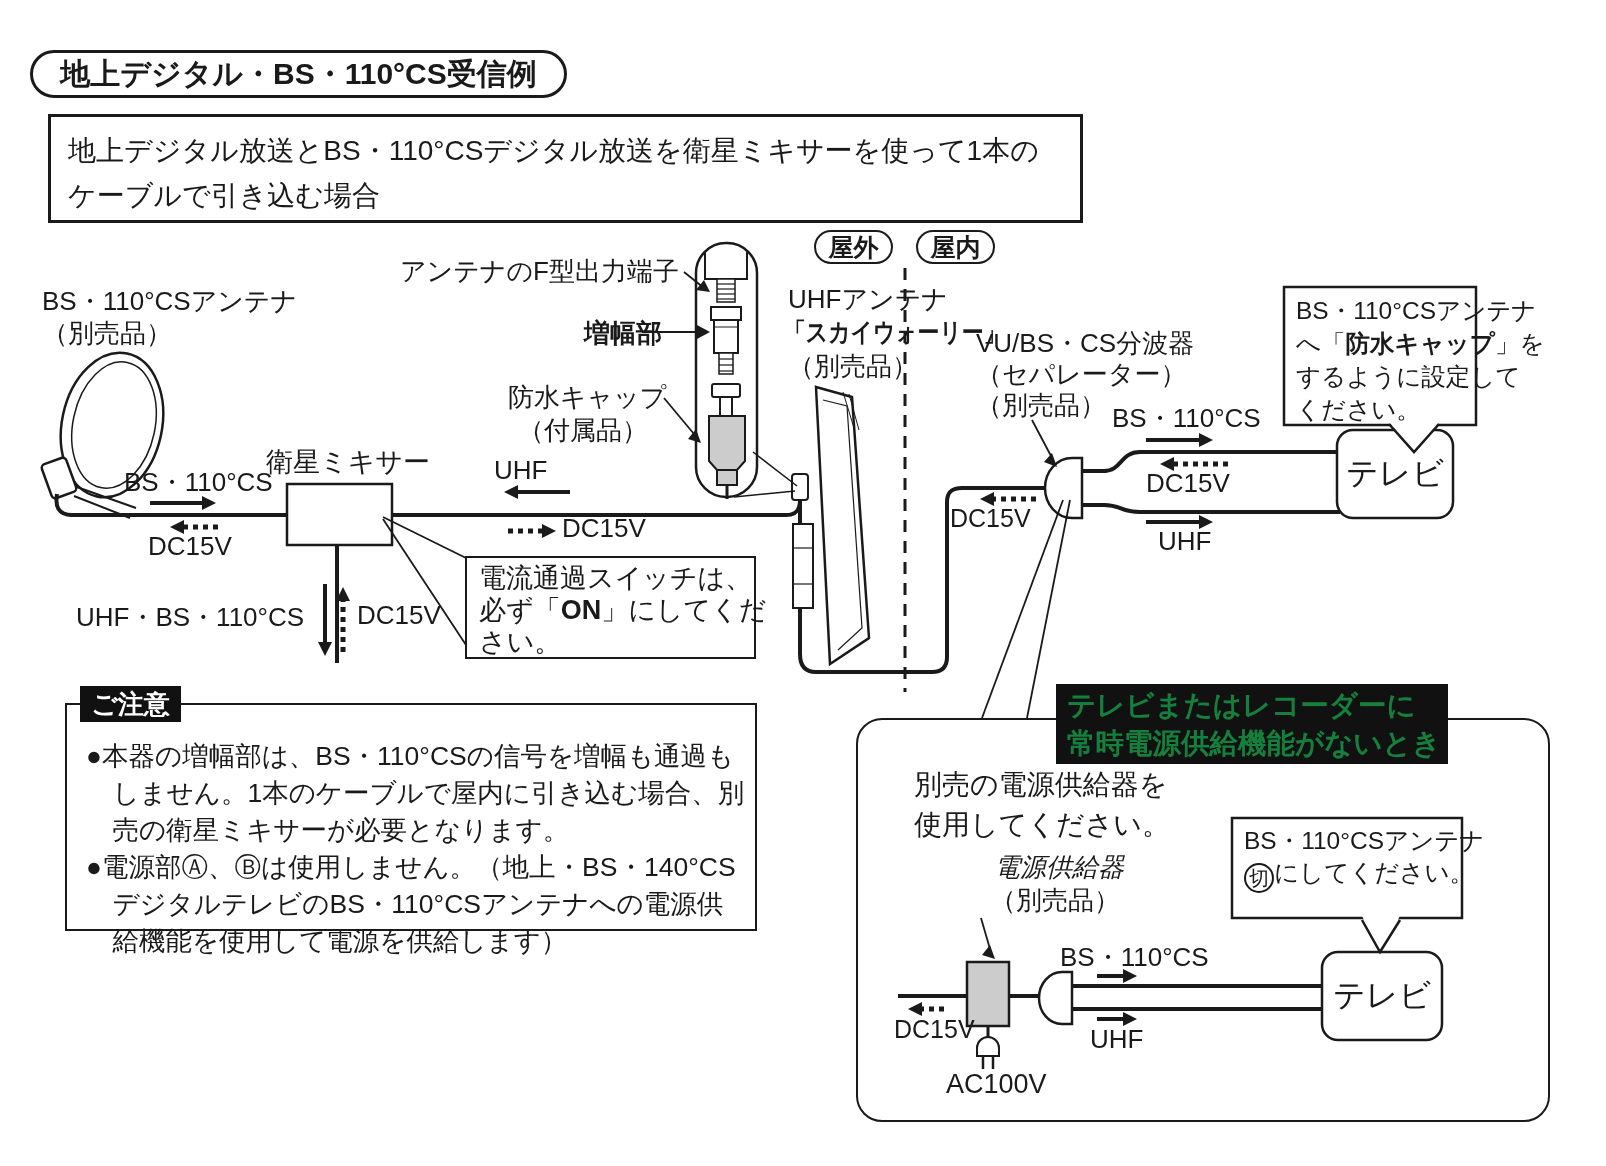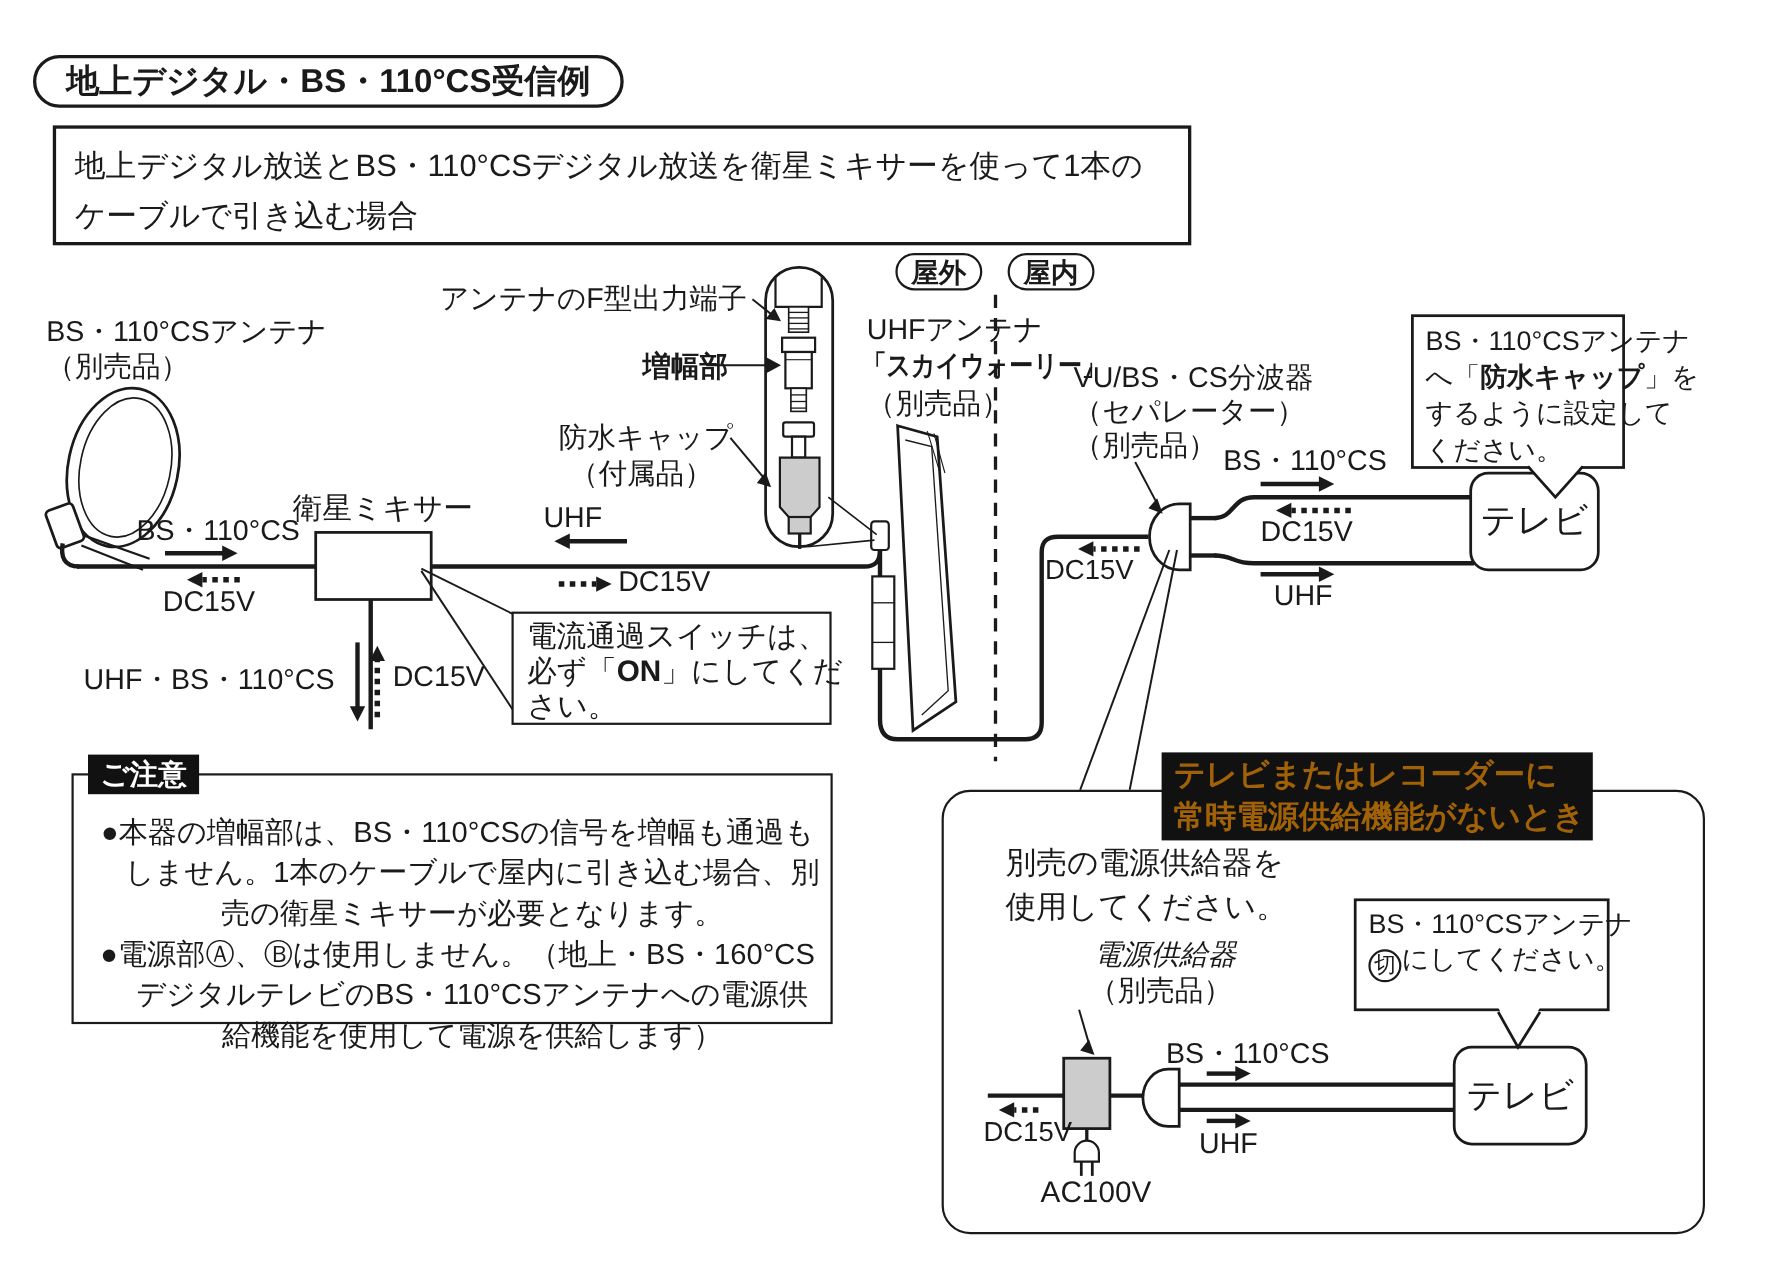"テレビまたはレコーダーに" .sec2-head { color: #a16207 -> #15803d }
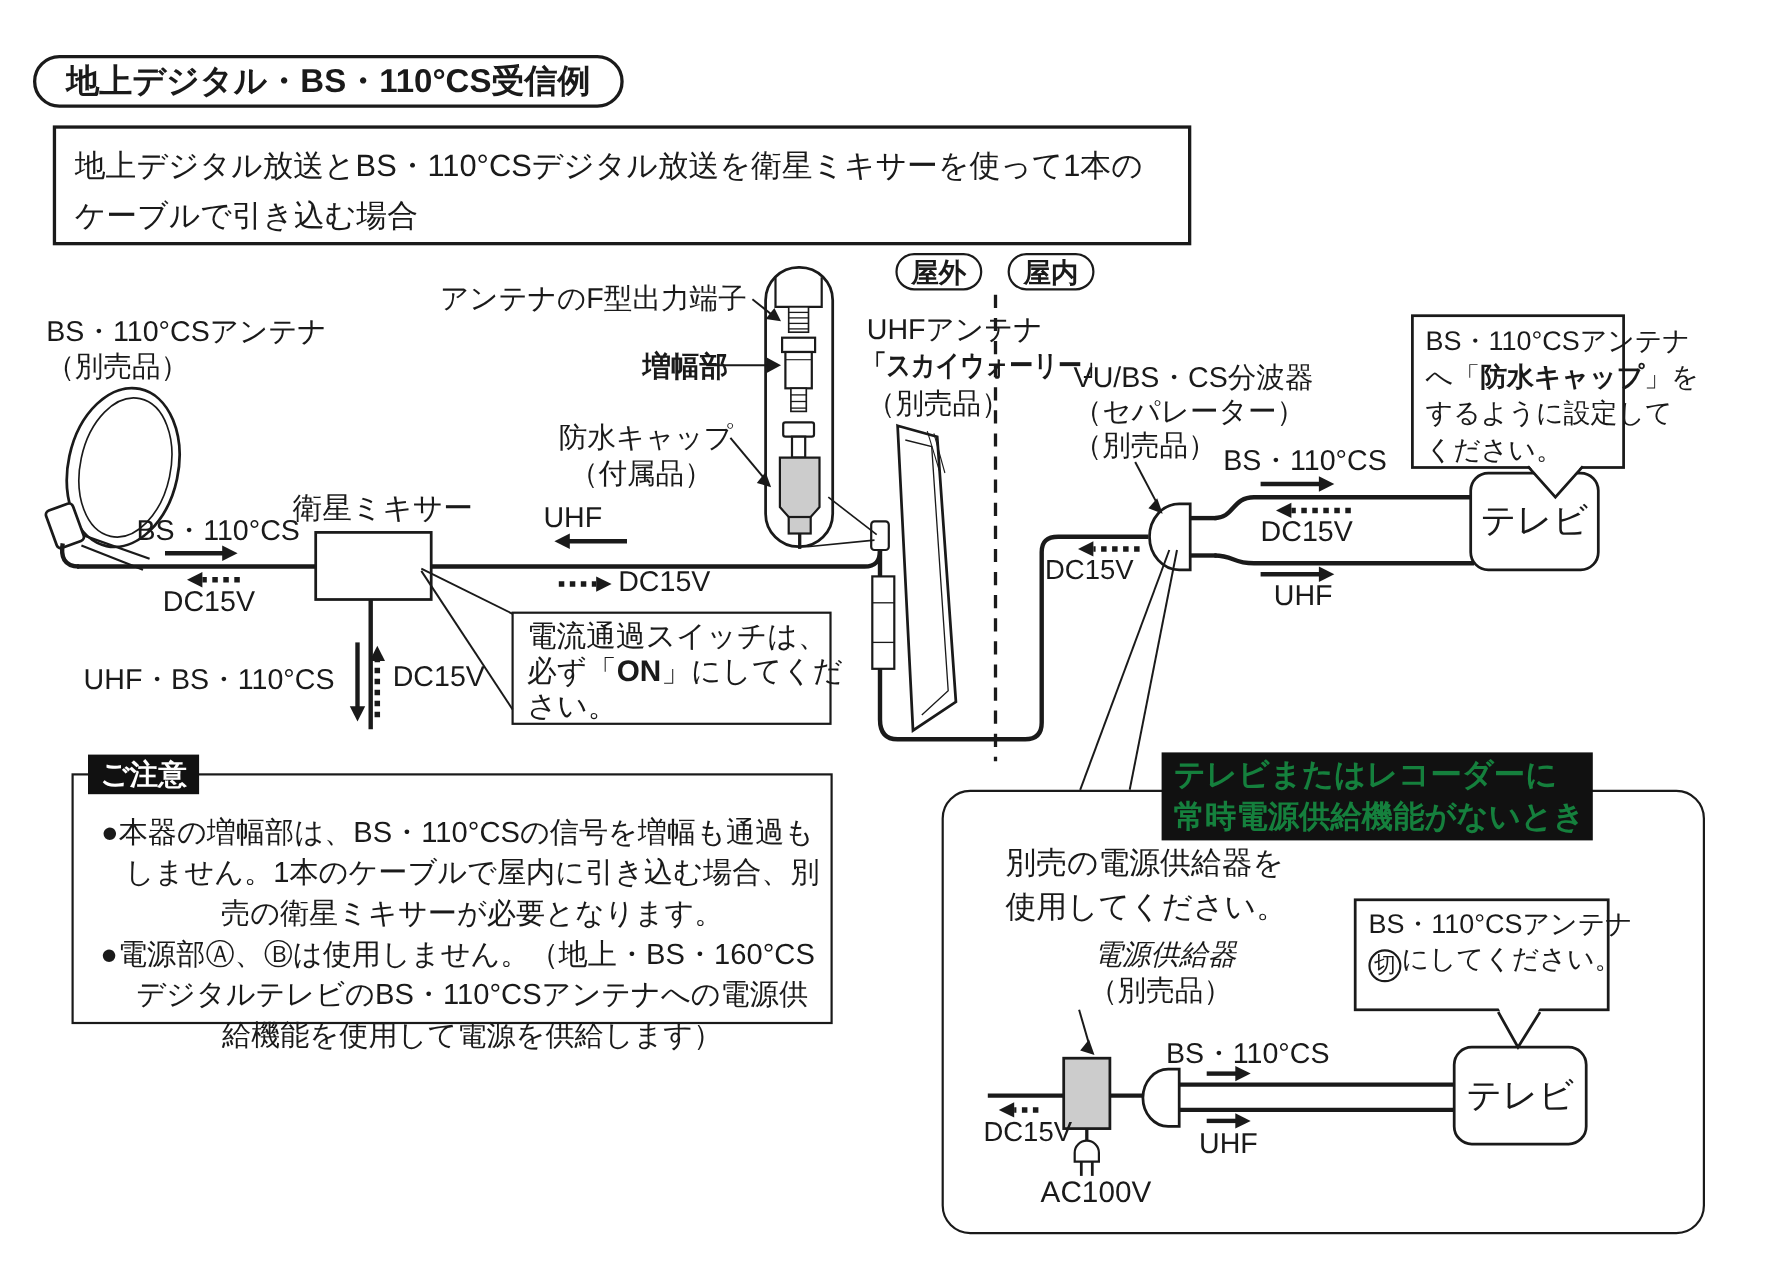"●本器の増幅部は、BS・110°CSの信号を増幅も通過もしません。1本のケーブル" .caution-item { text-align: center -> none }
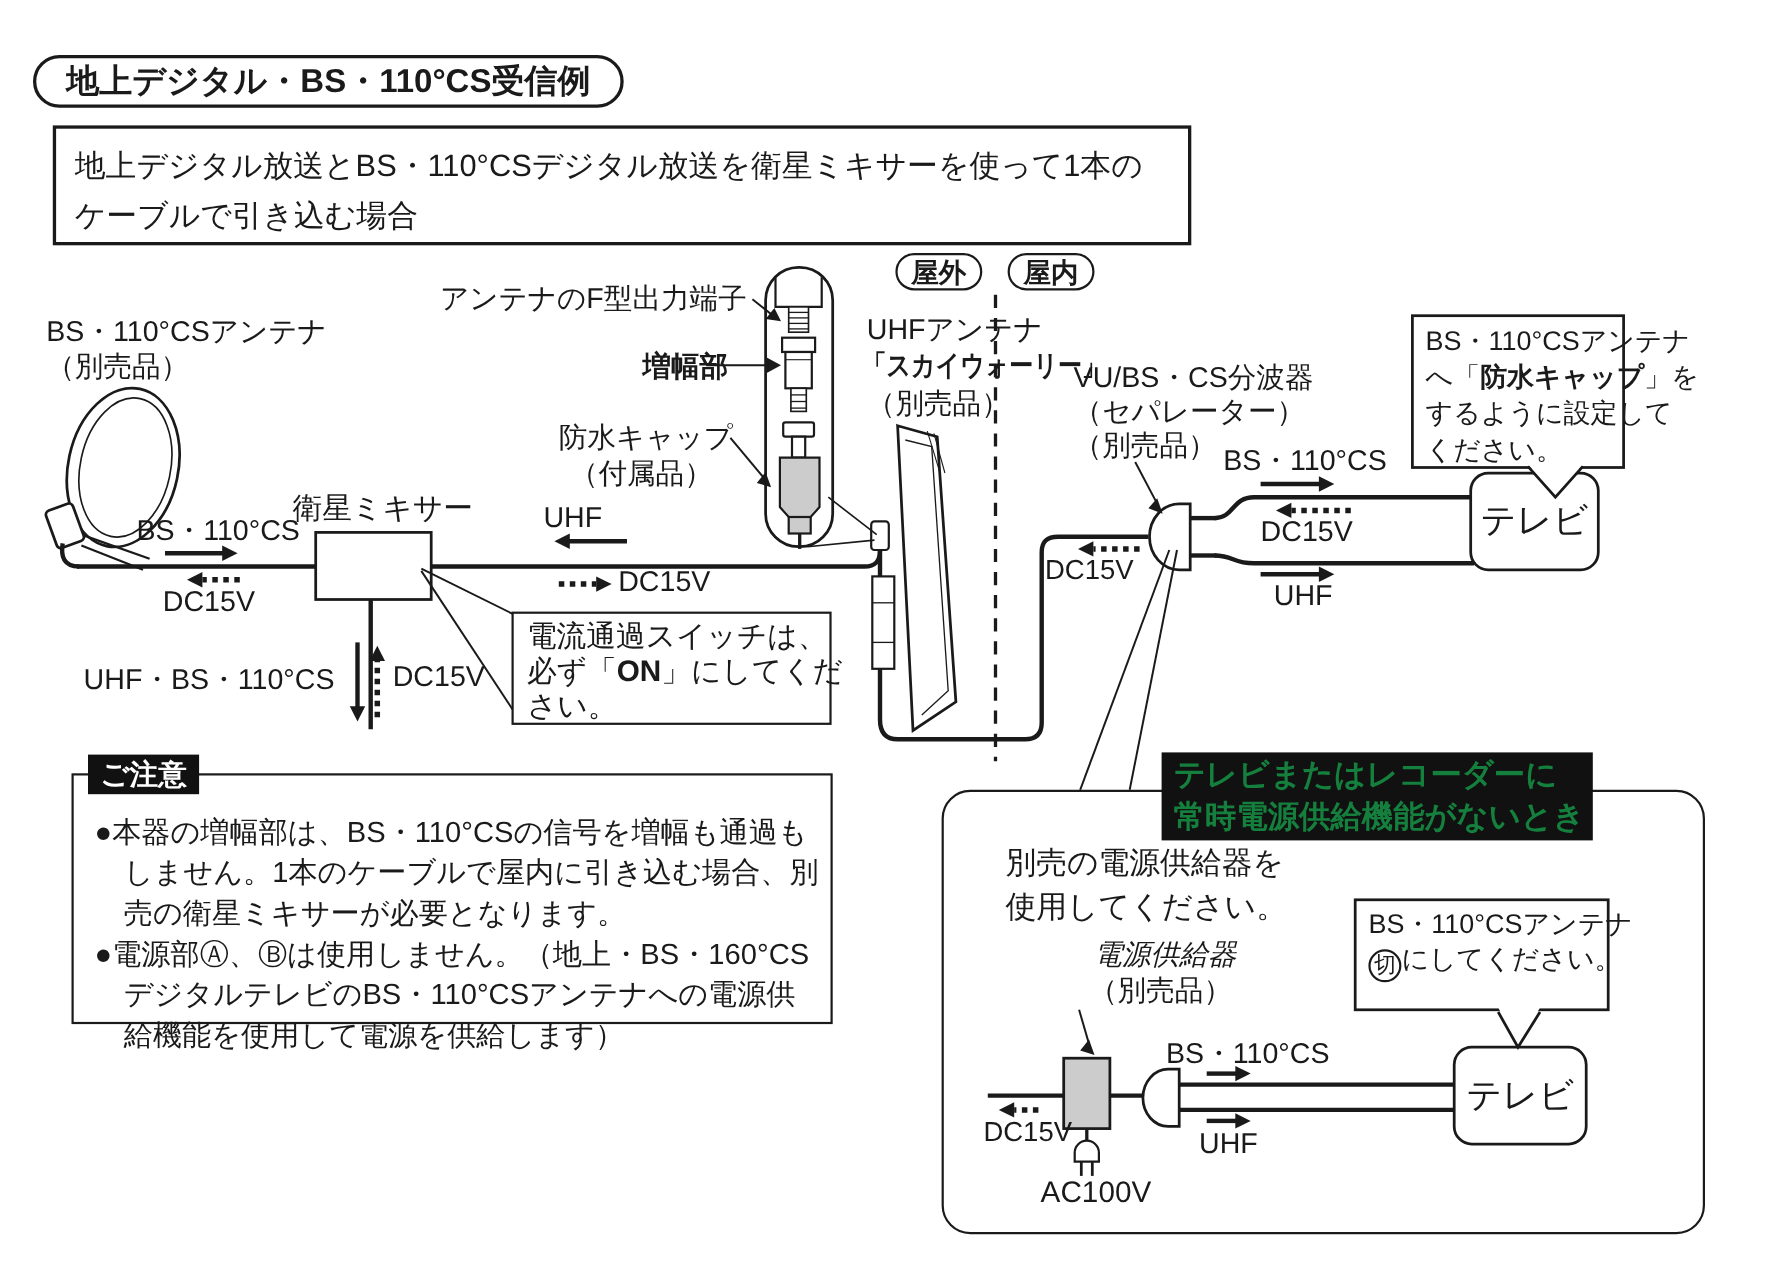"●電源部Ⓐ、Ⓑは使用しません。（地上・BS・160°CSデジタルテレビのBS・1" div.caution-item { text: 160 -> 140 }
